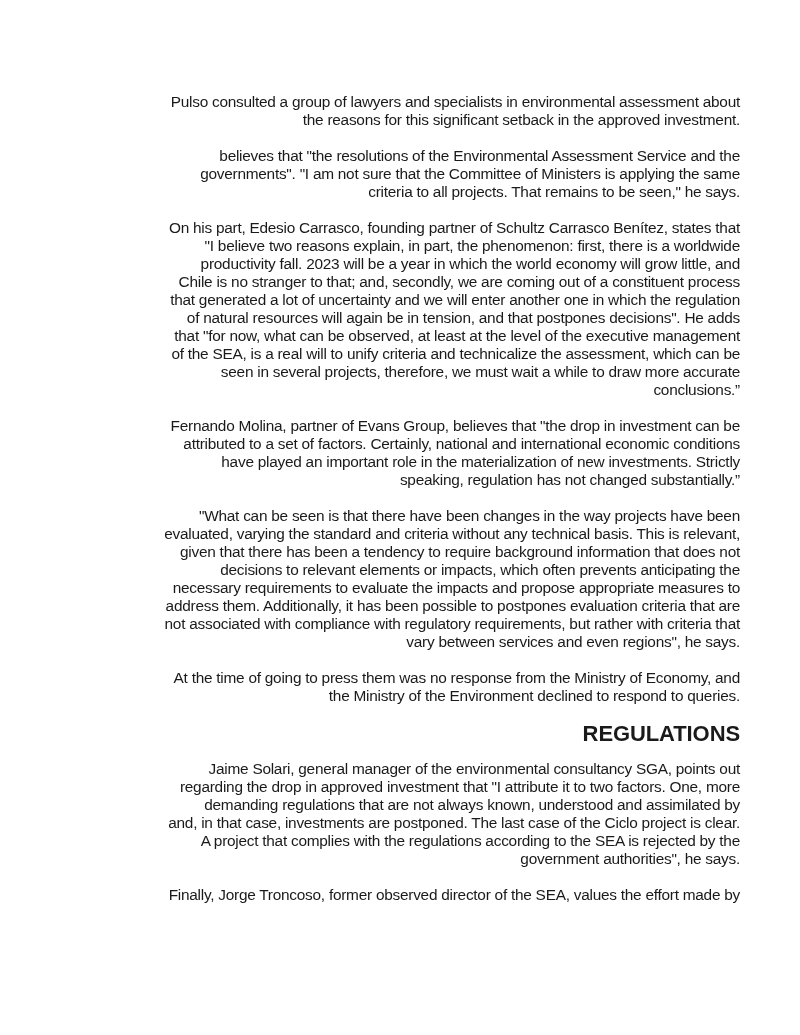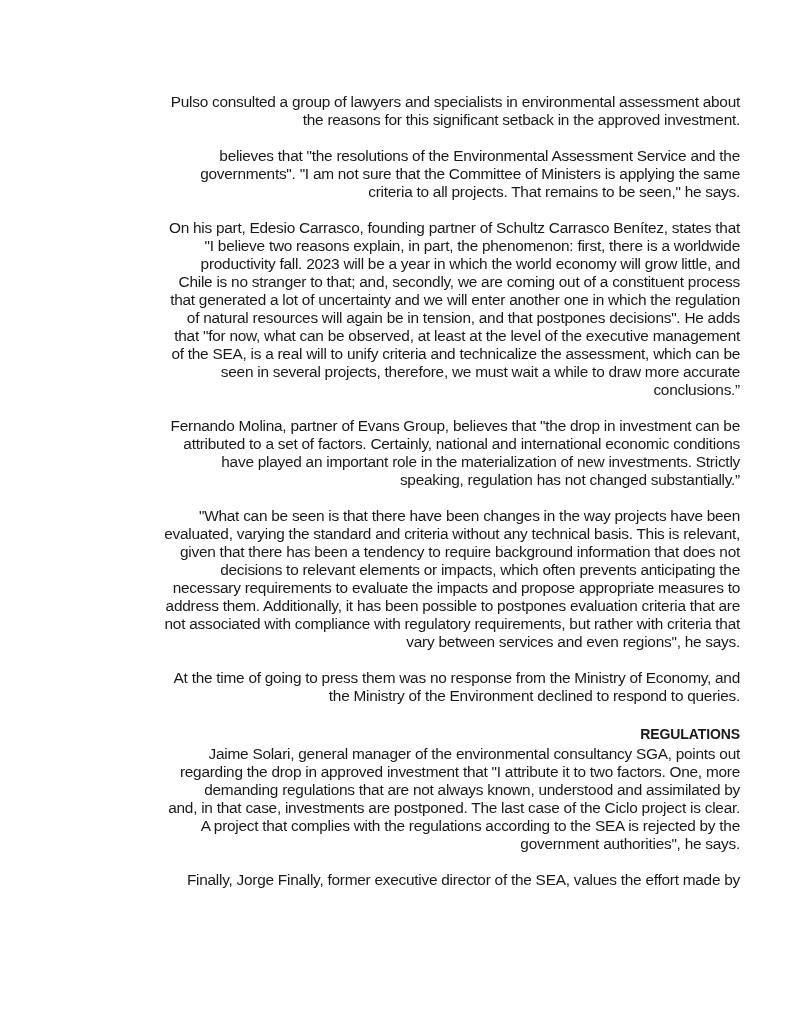"REGULATIONS" .heading { font-size: 14px -> 22px }
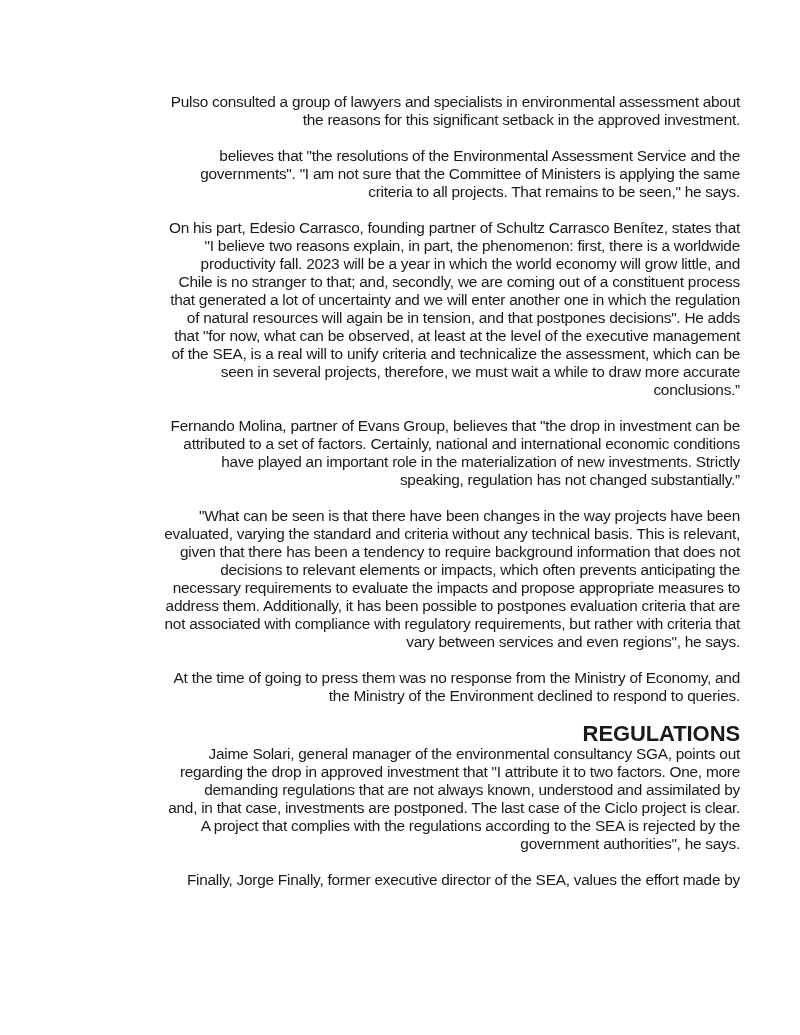"Jaime Solari, general manager of" .para.after-heading { margin-top: 0 -> 15px }
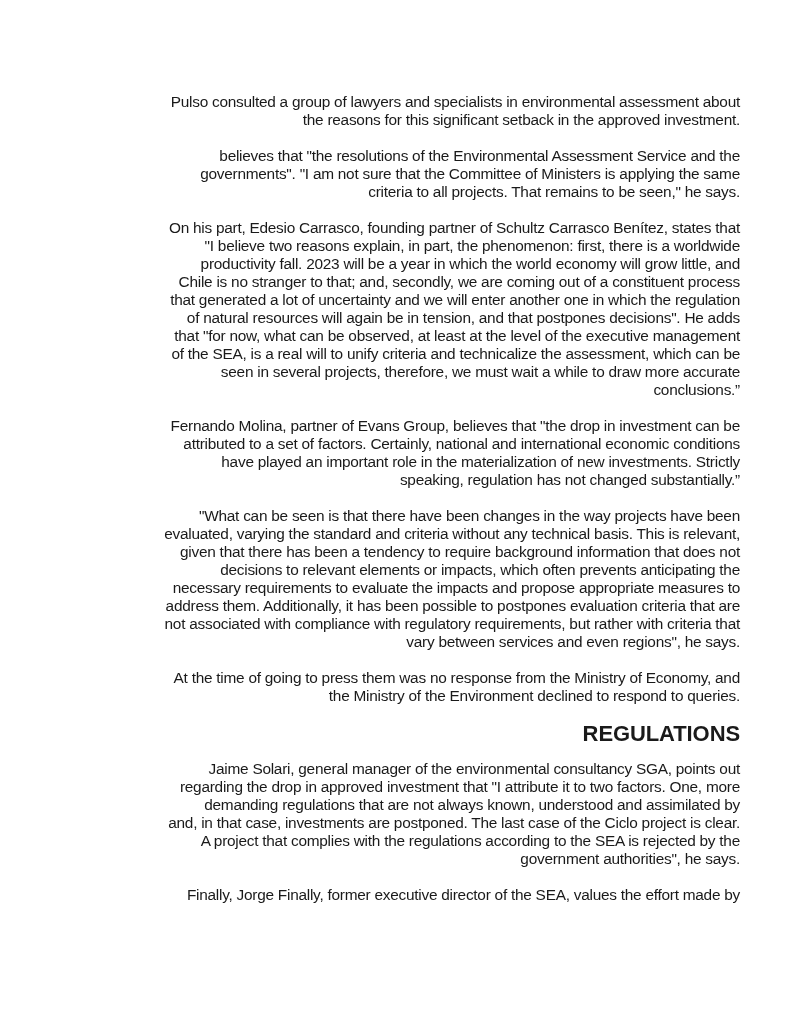"Finally, Jorge Finally, former executive" span.line { text: Finally, former executive -> Troncoso, former observed }
